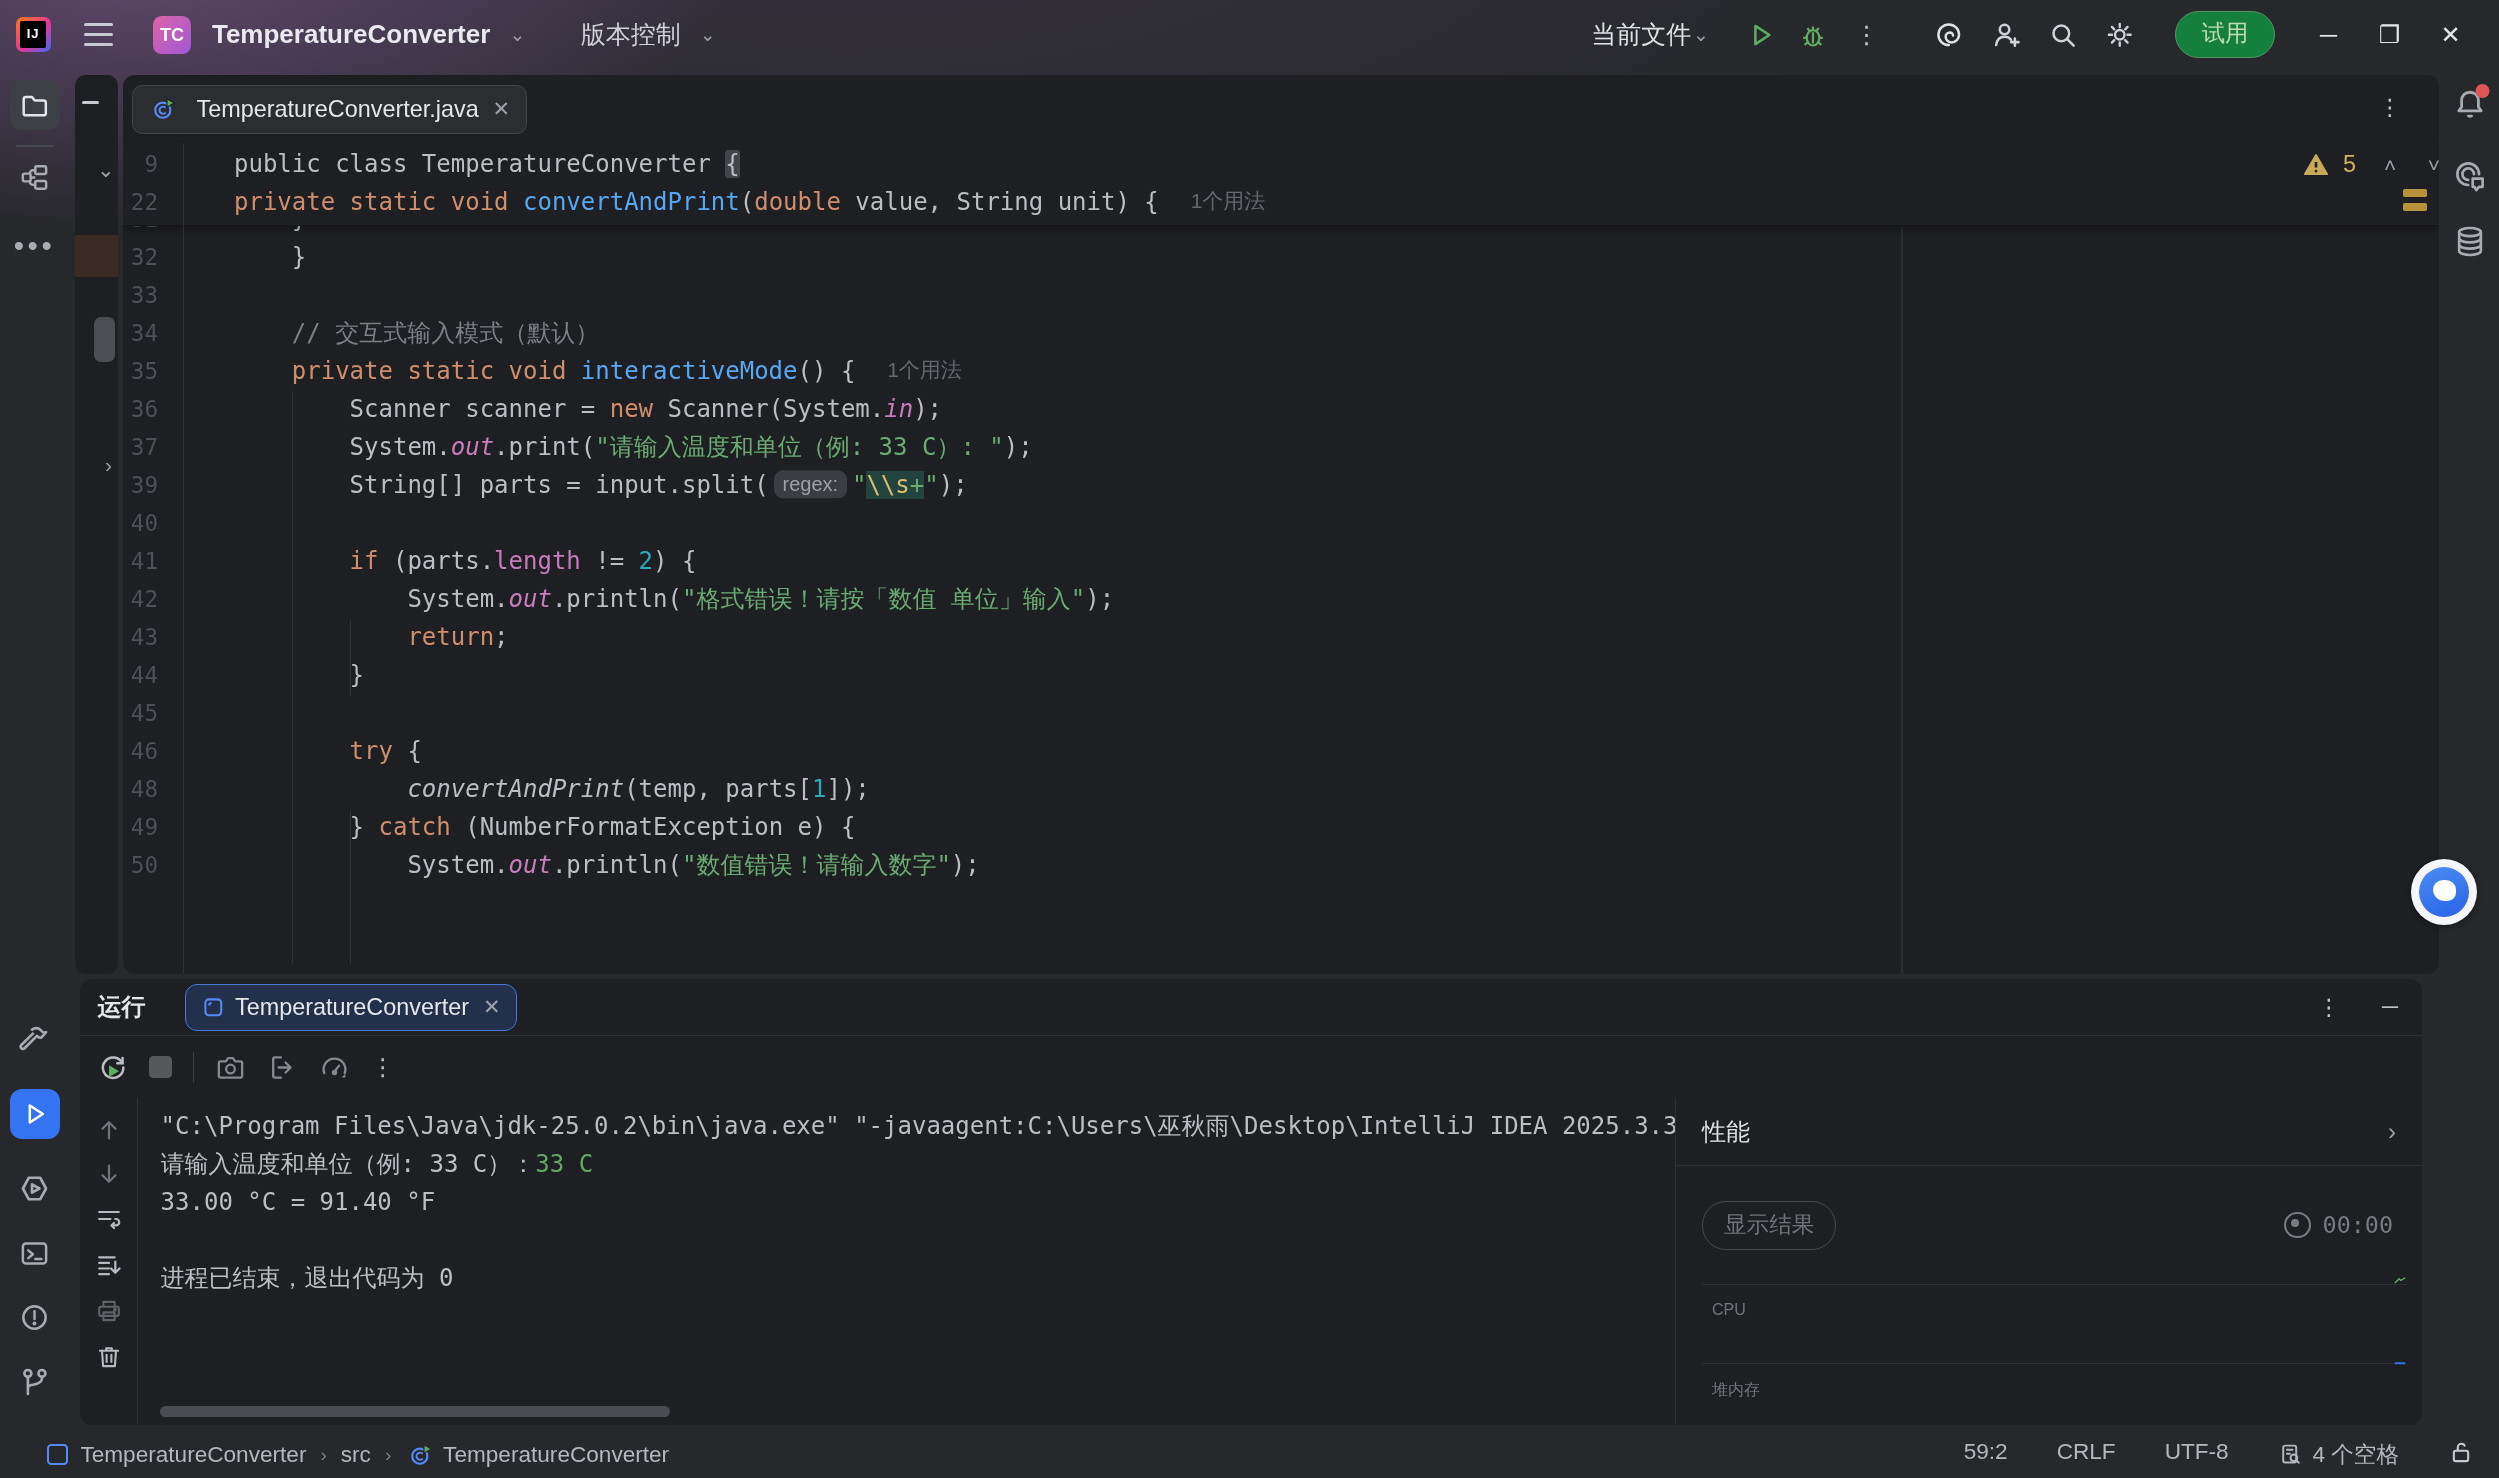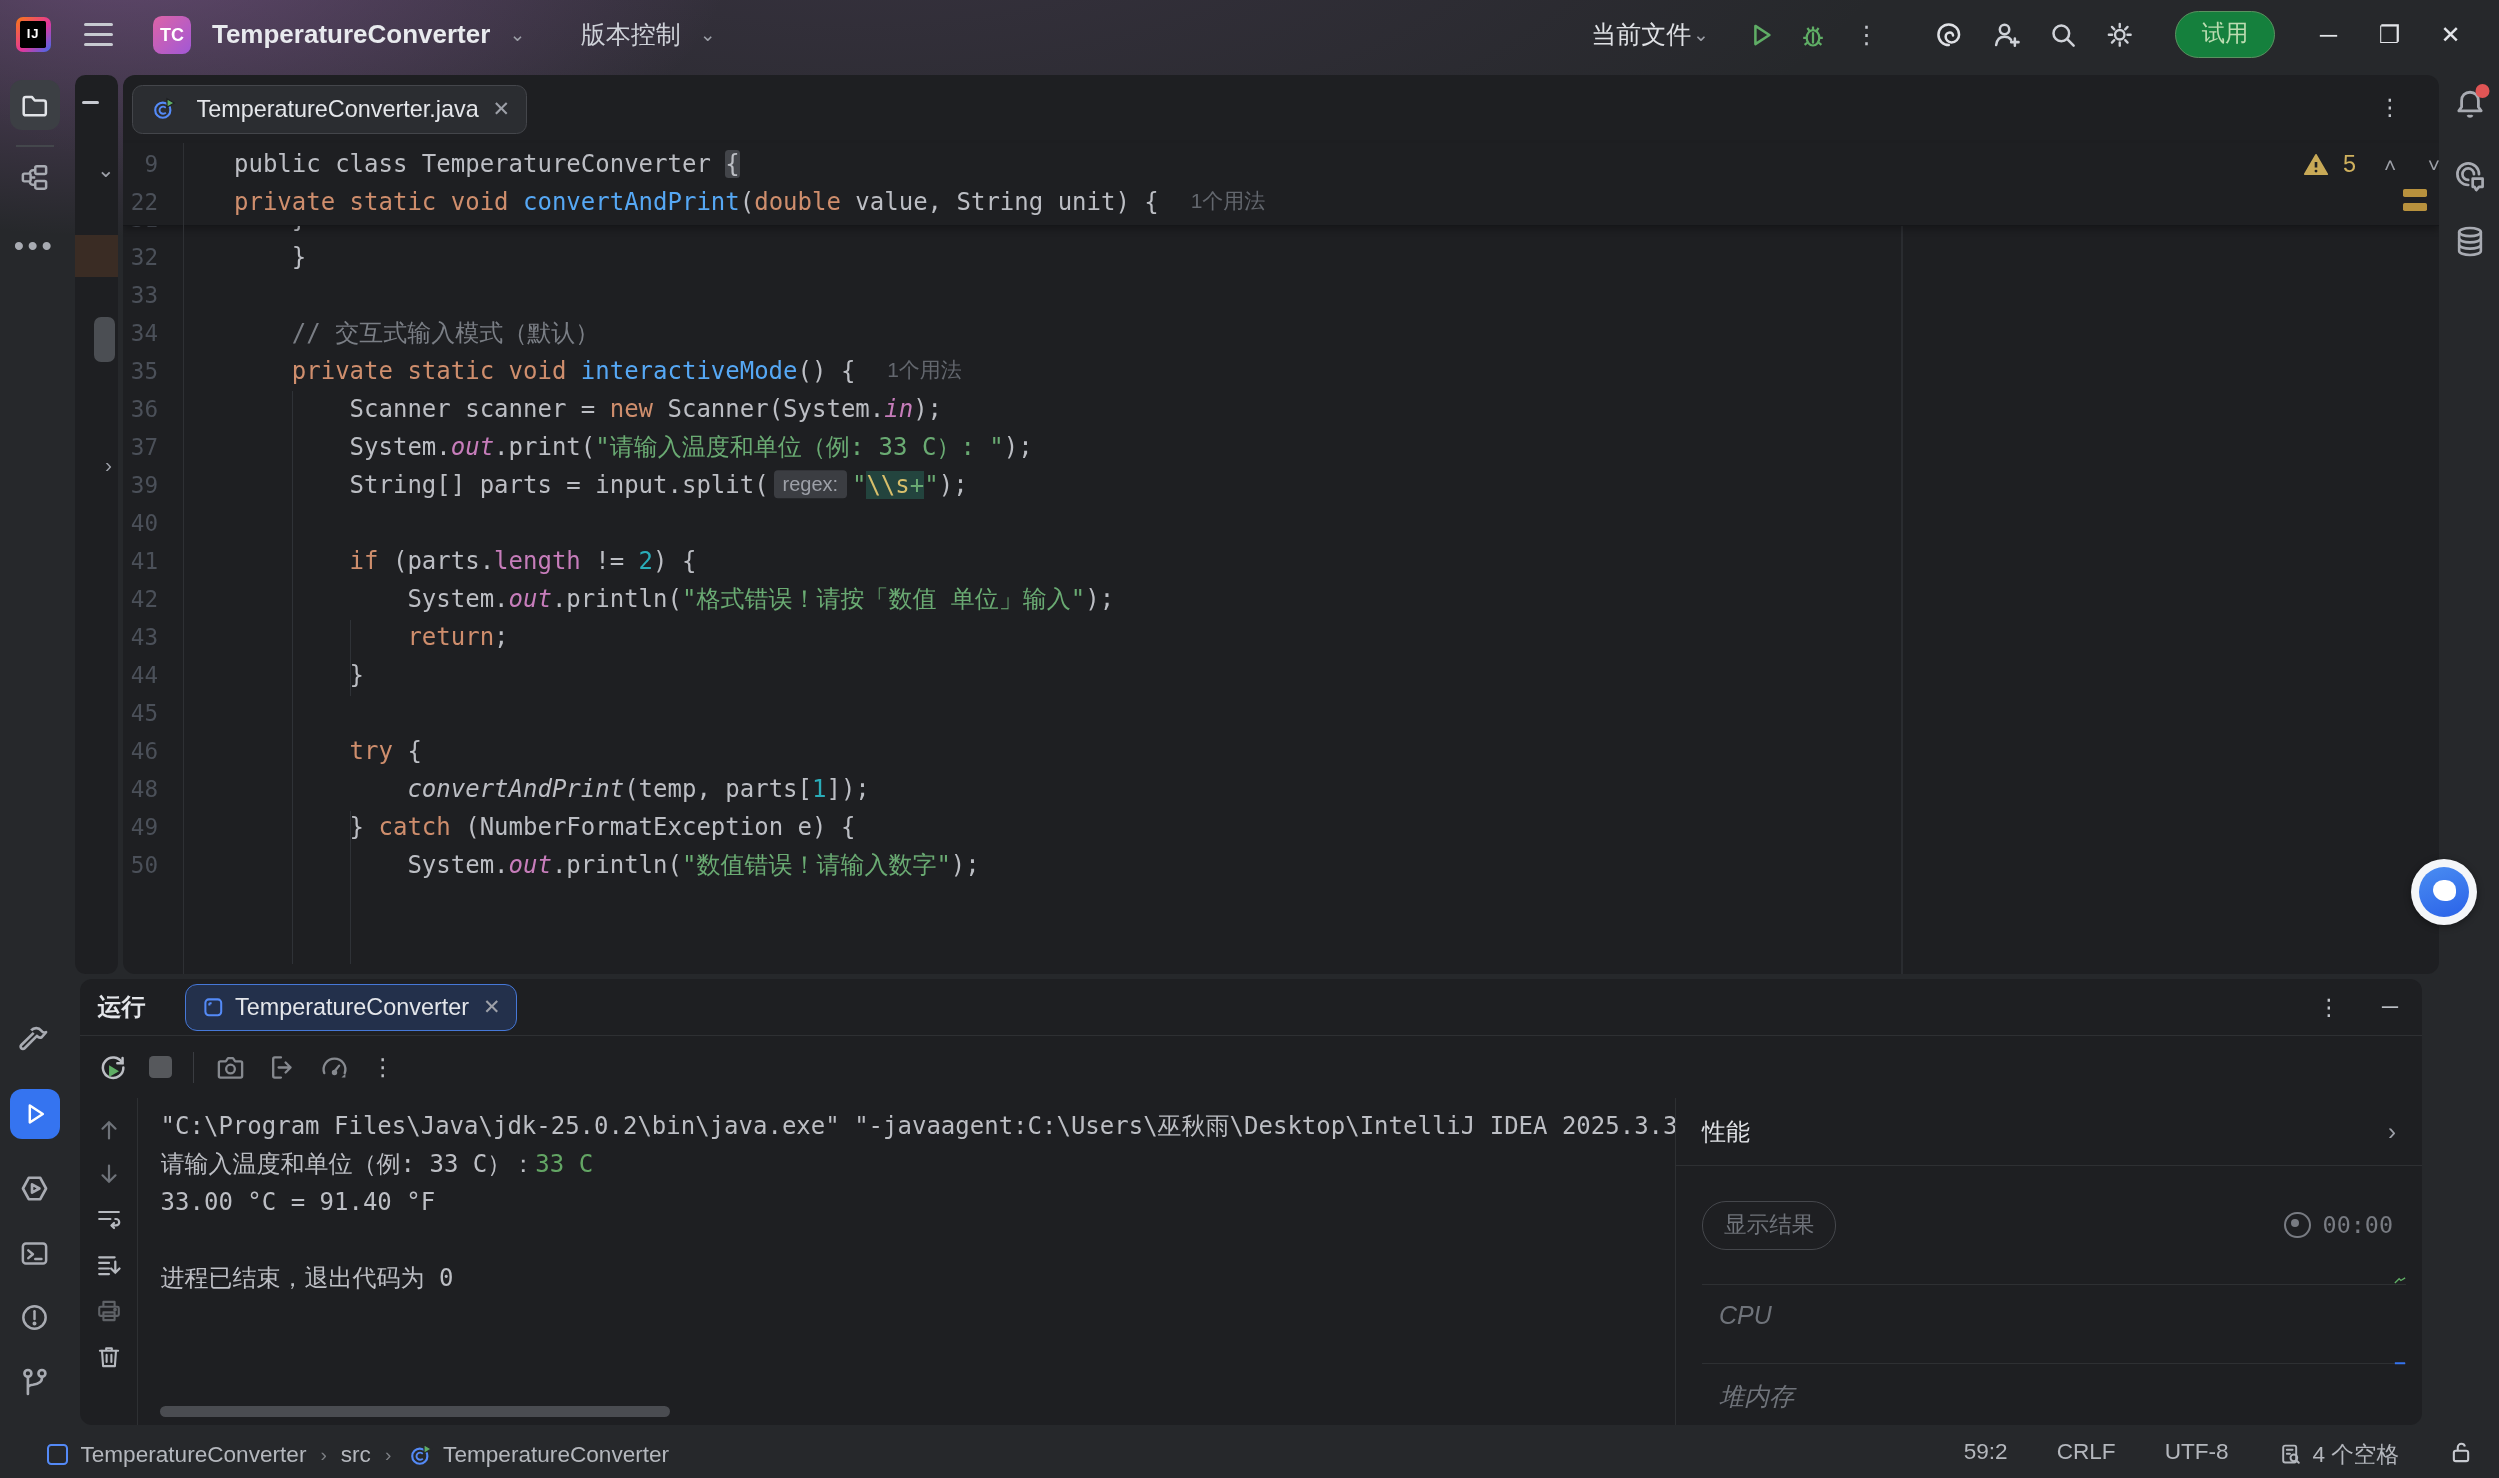"regex:" .t-chip { border-radius: 4px -> 9px }
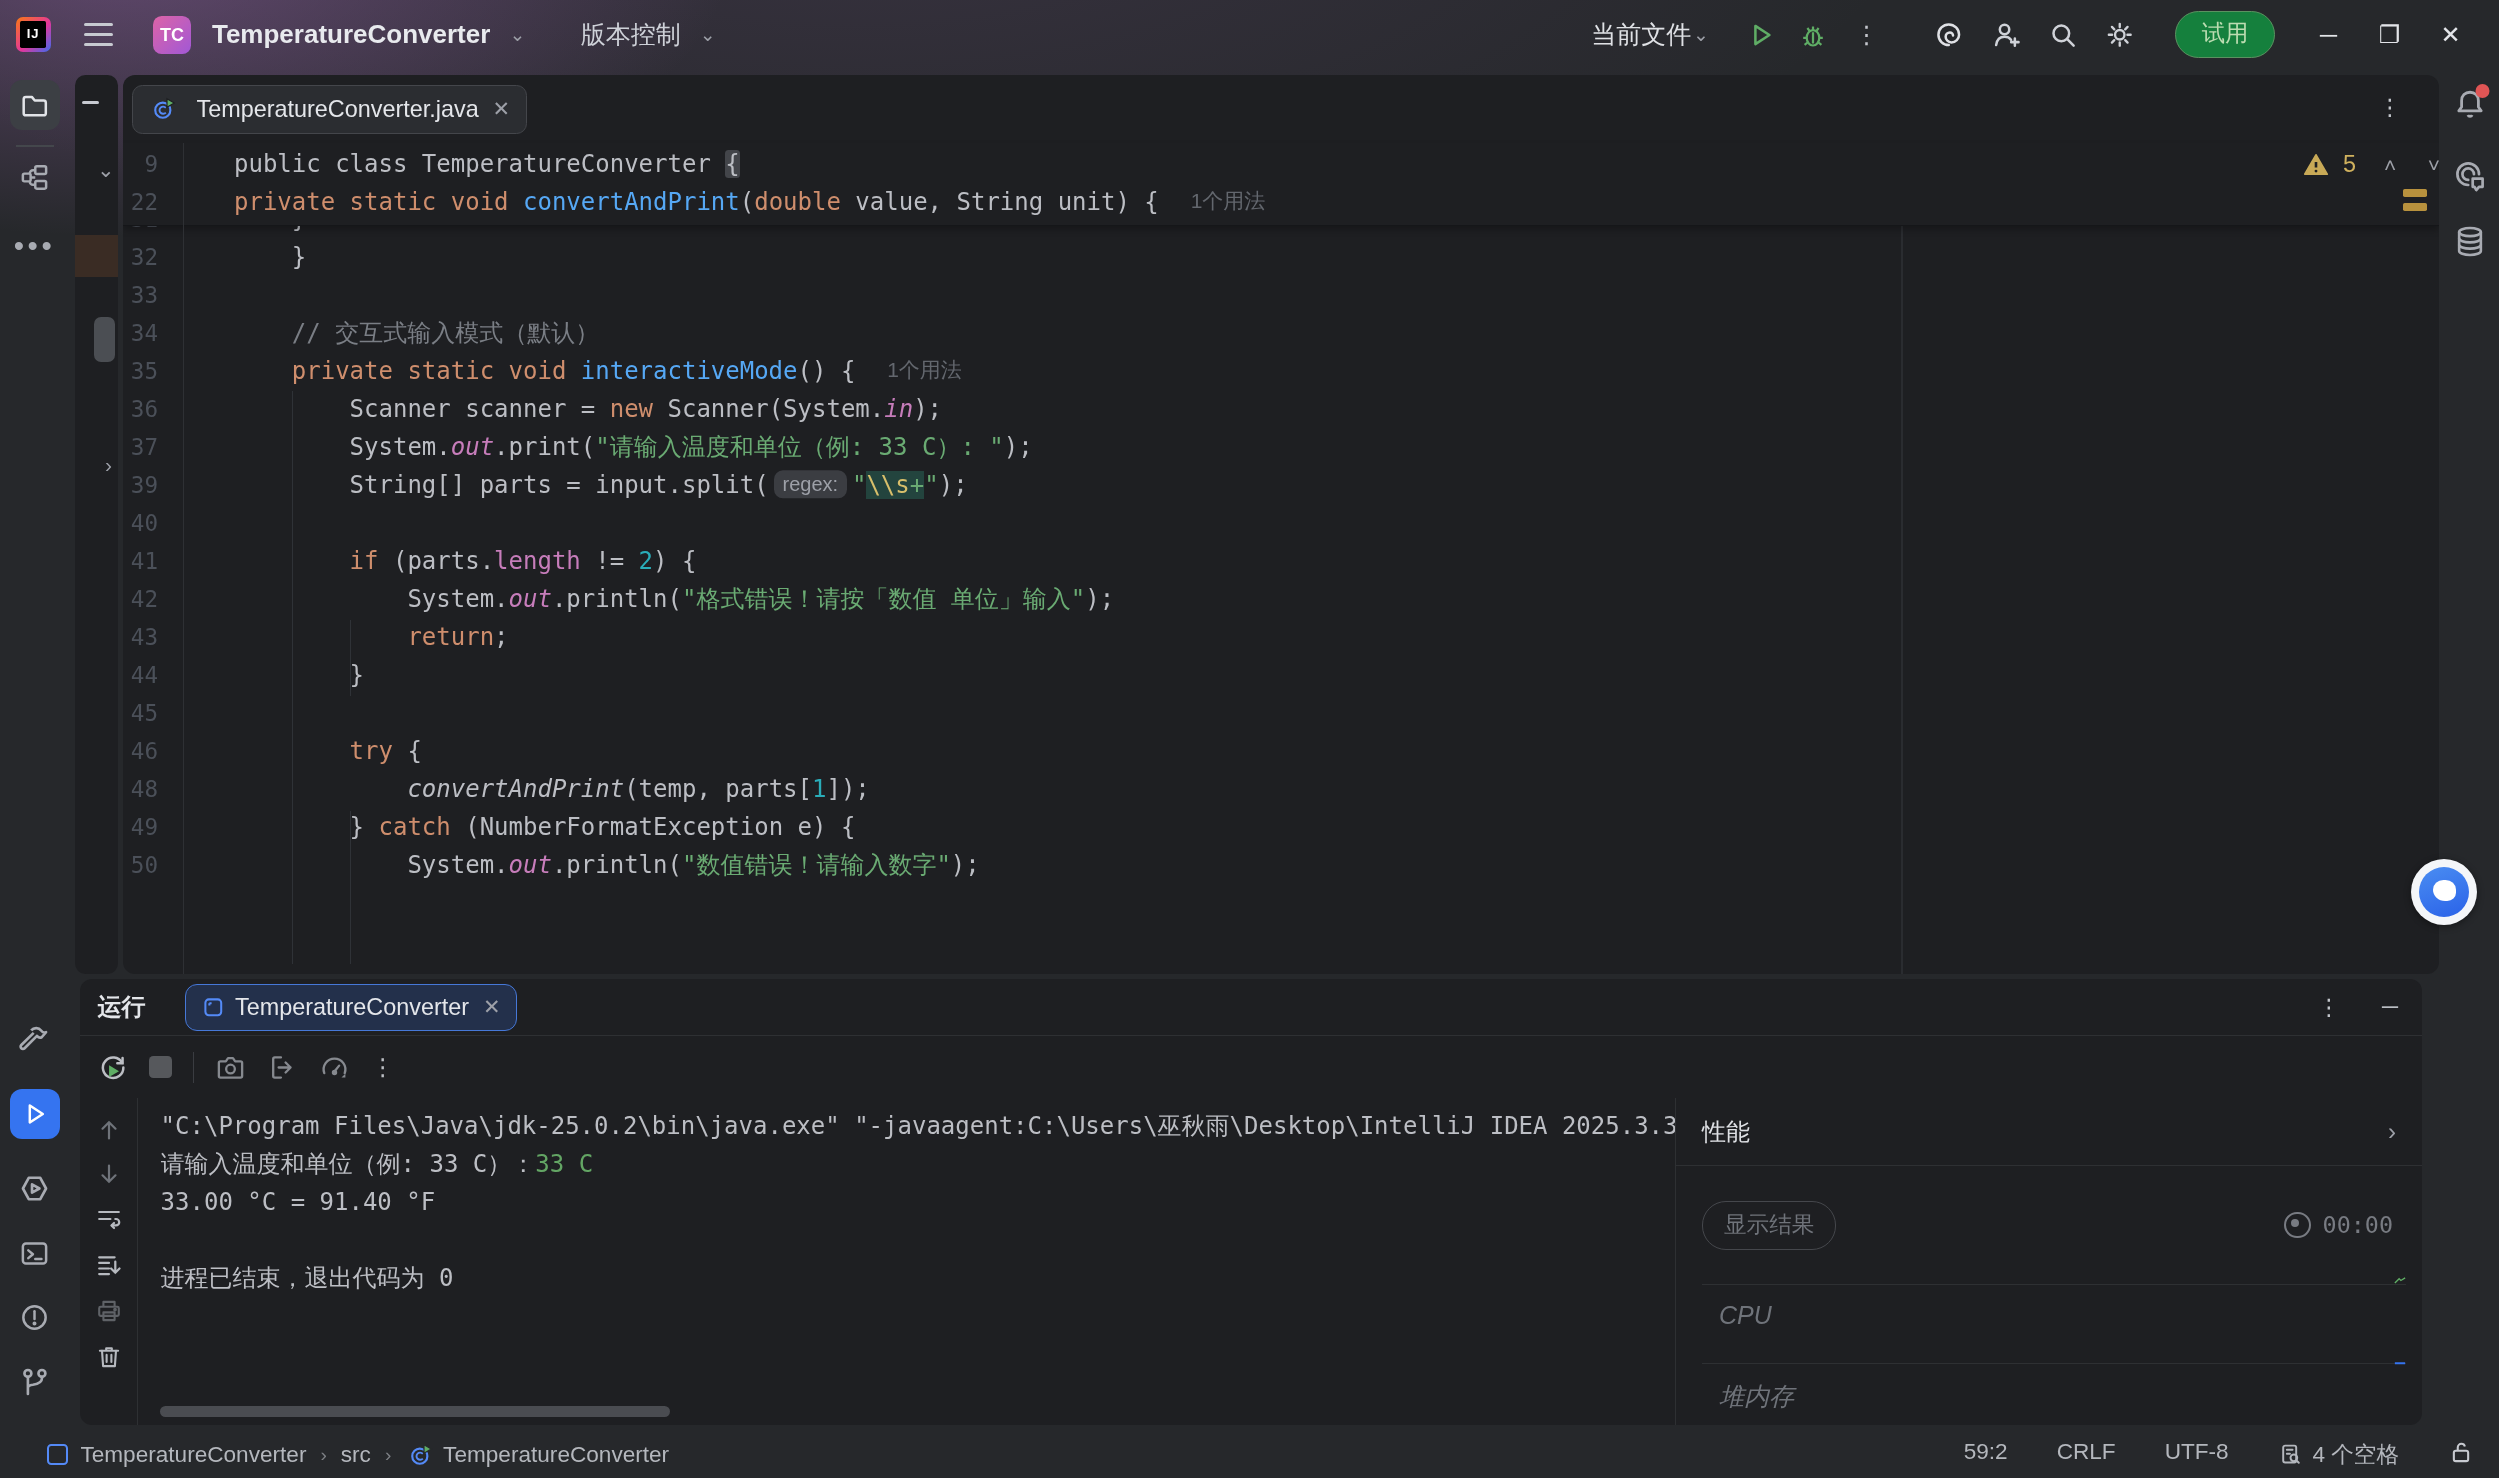"CPU" .perf-lbl { font-size: 25px -> 16px; font-style: italic -> none; left: 43px -> 36px }
